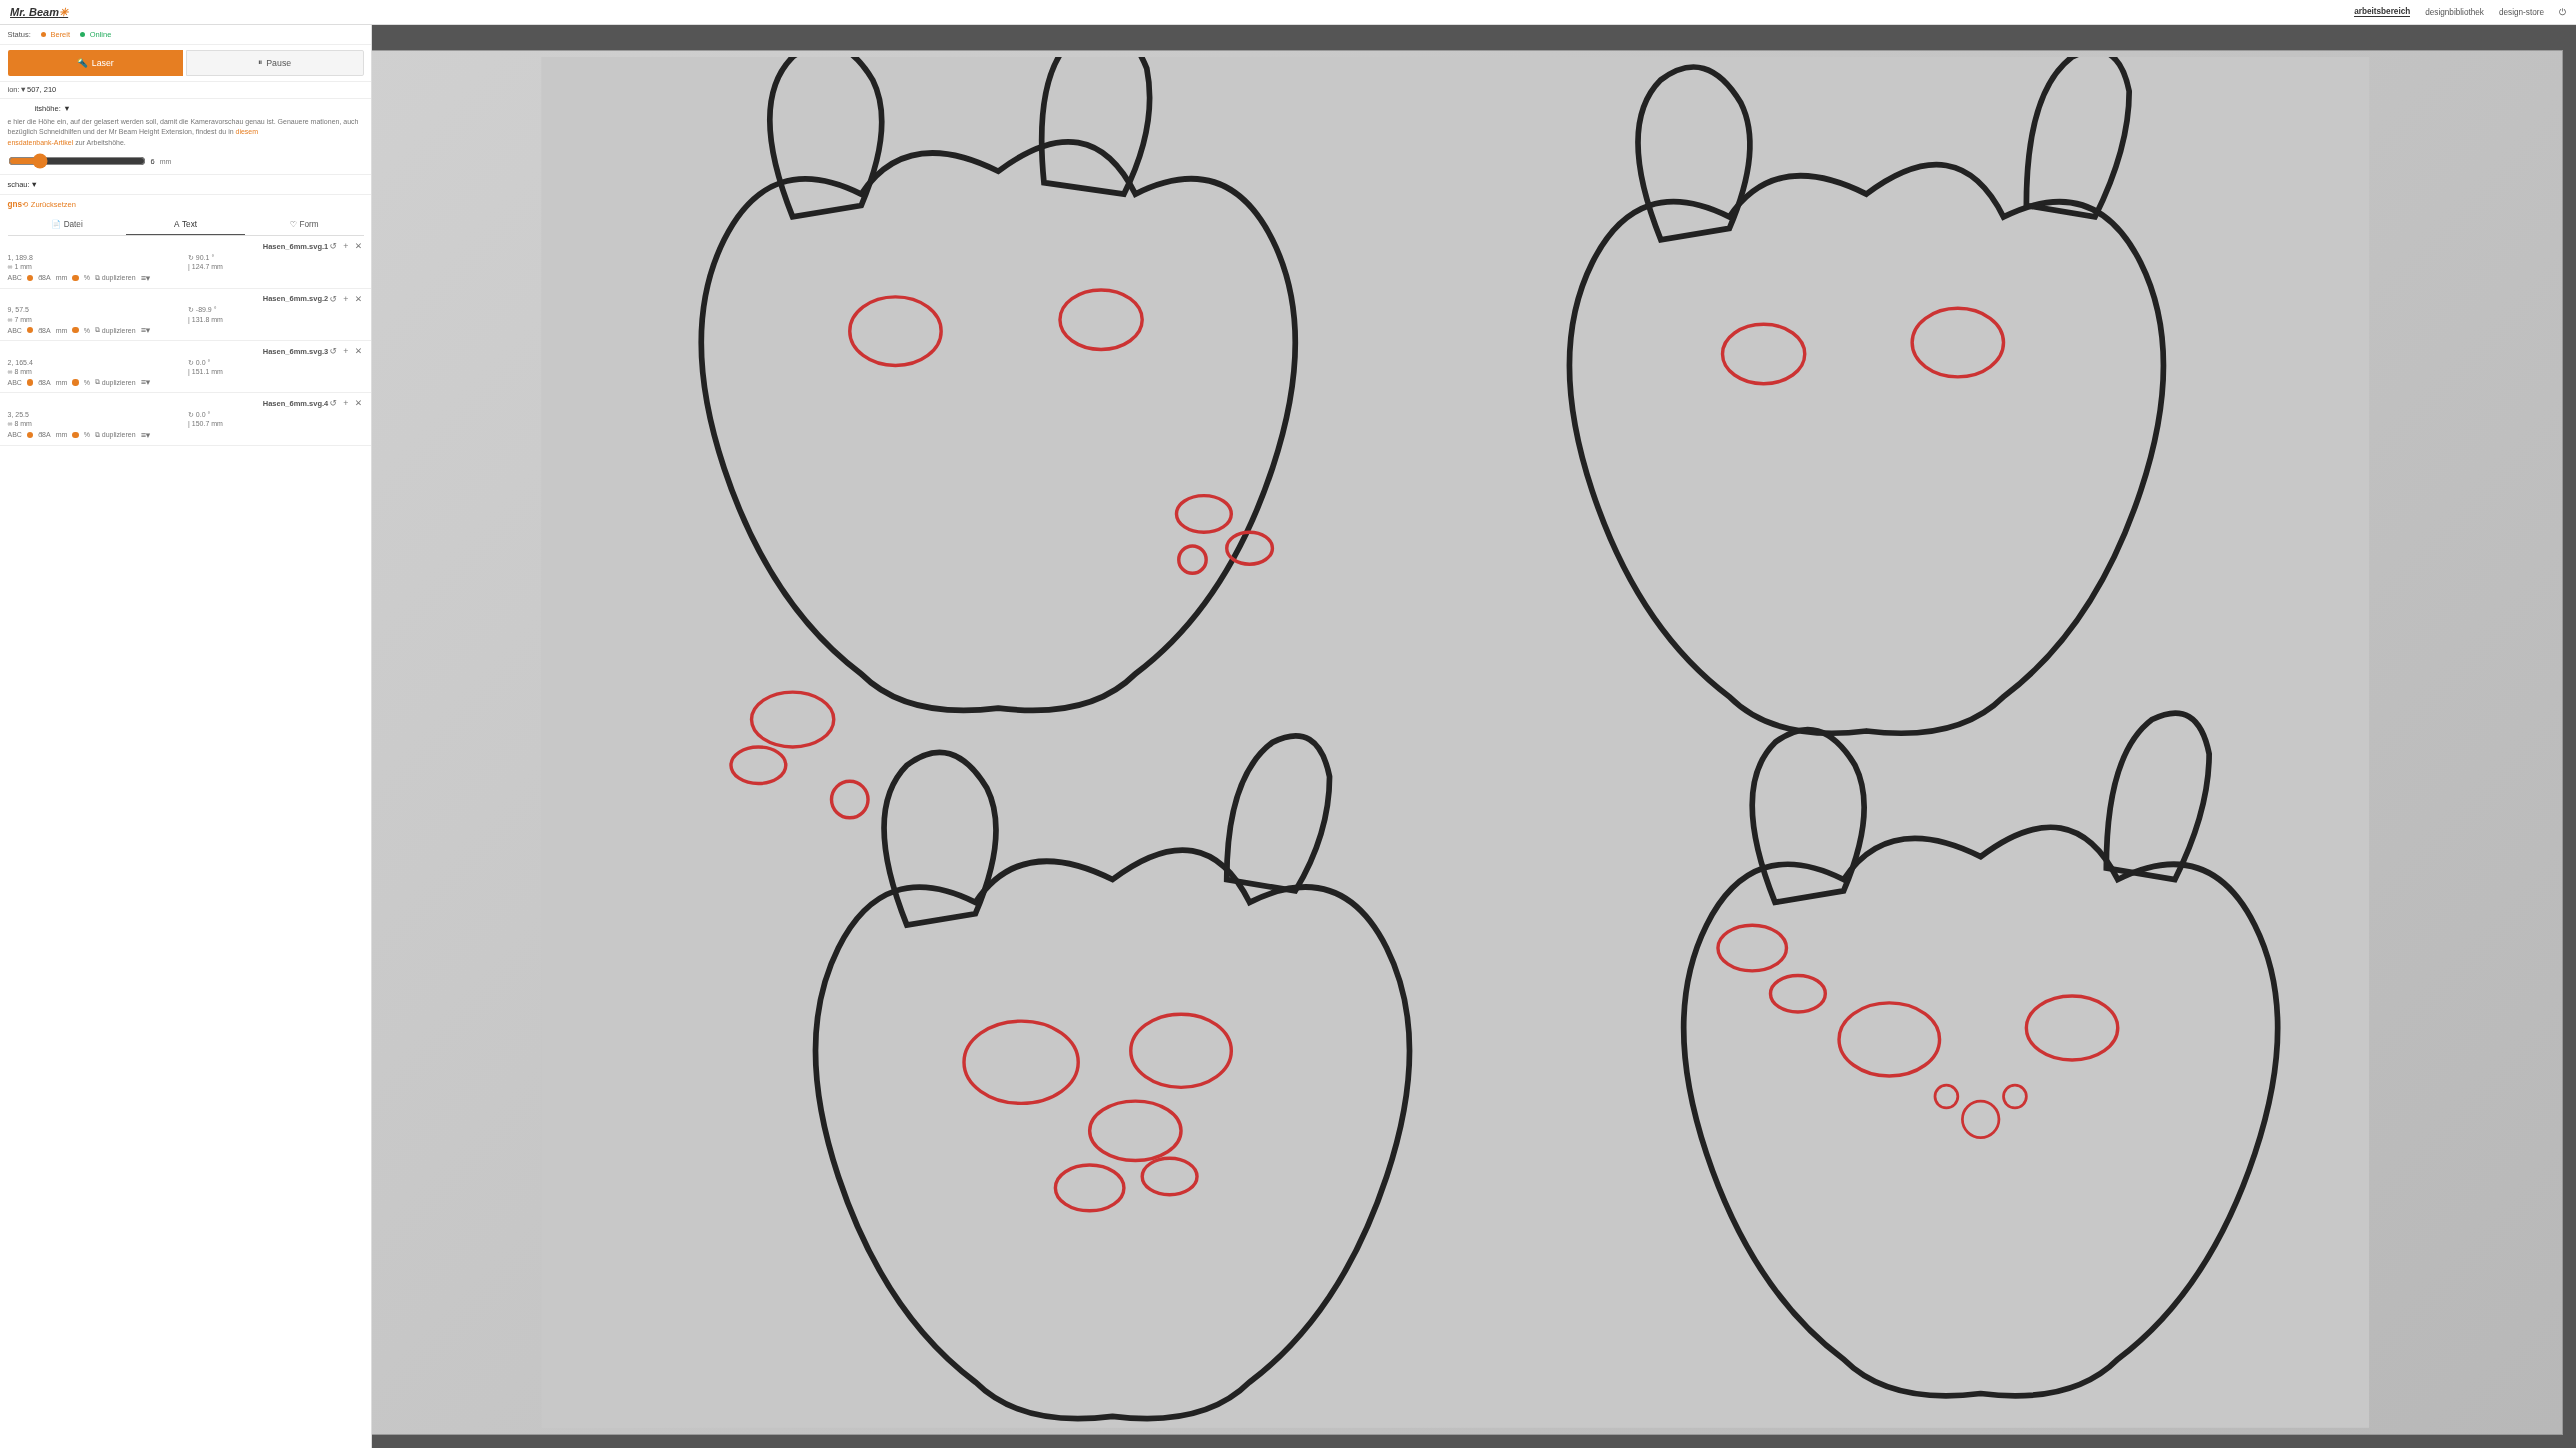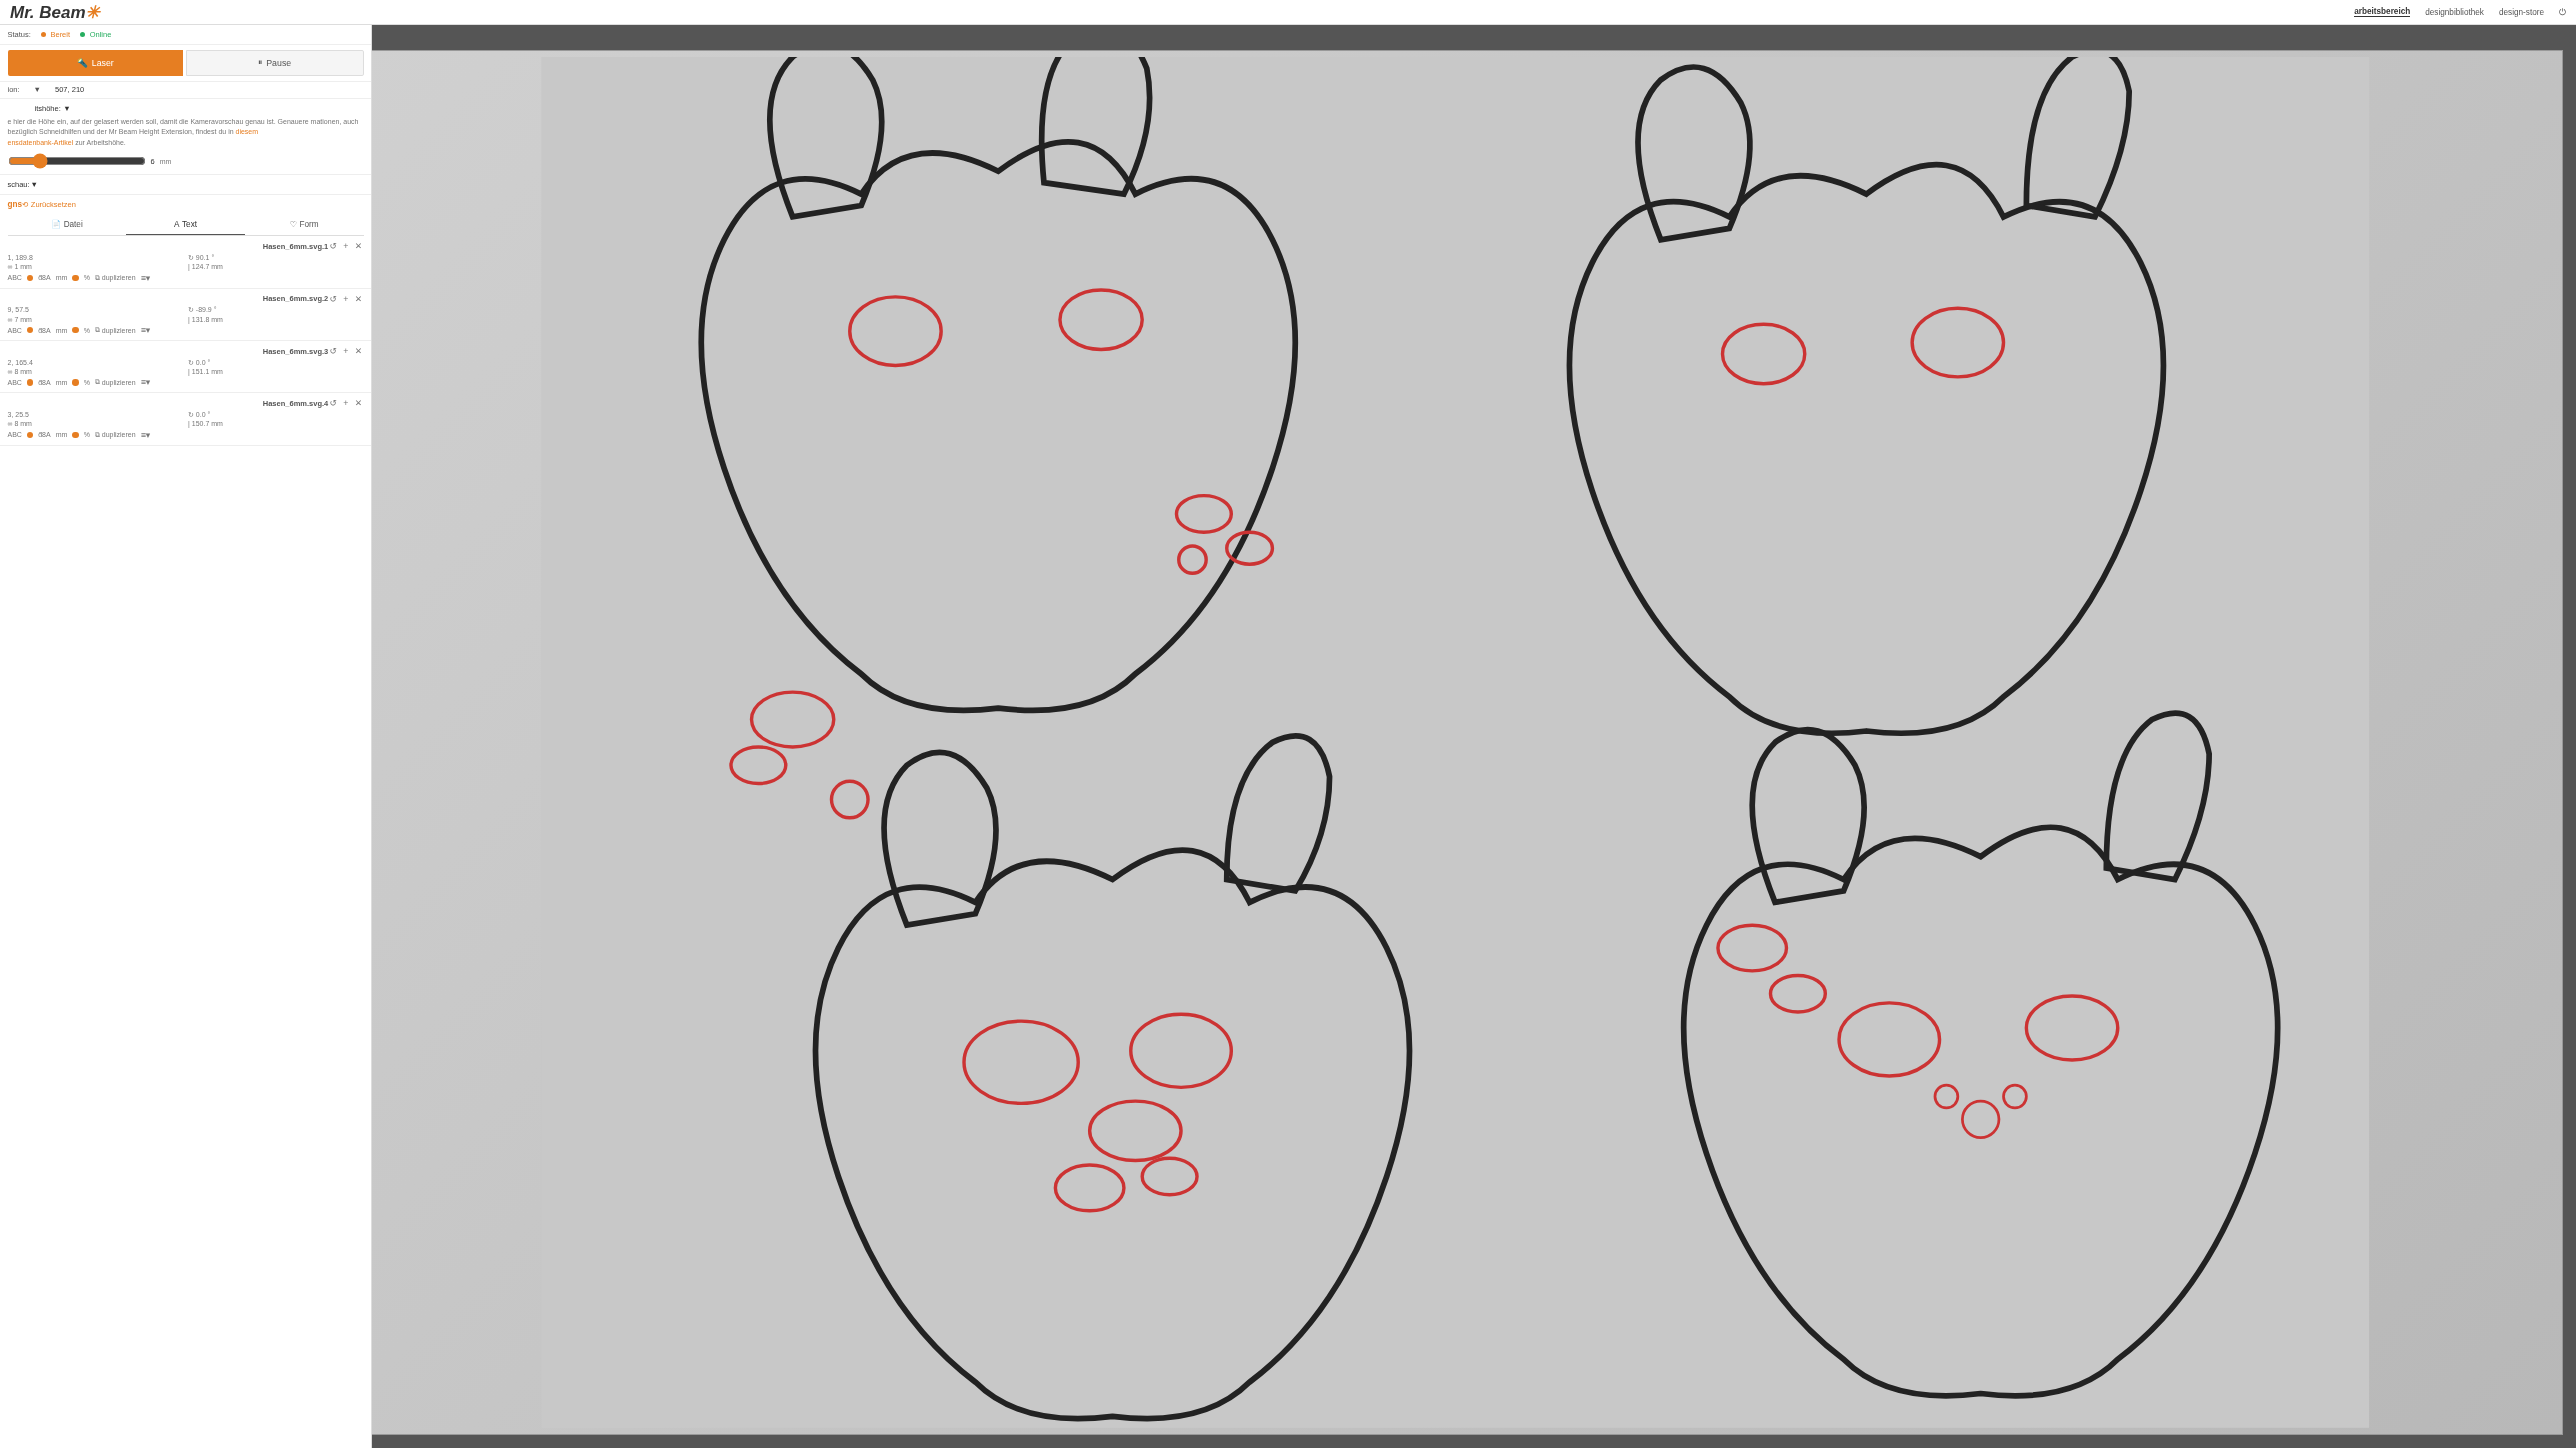"Mr. Beam✳" .logo { font-size: 17px -> 11px; text-decoration: none -> underline }
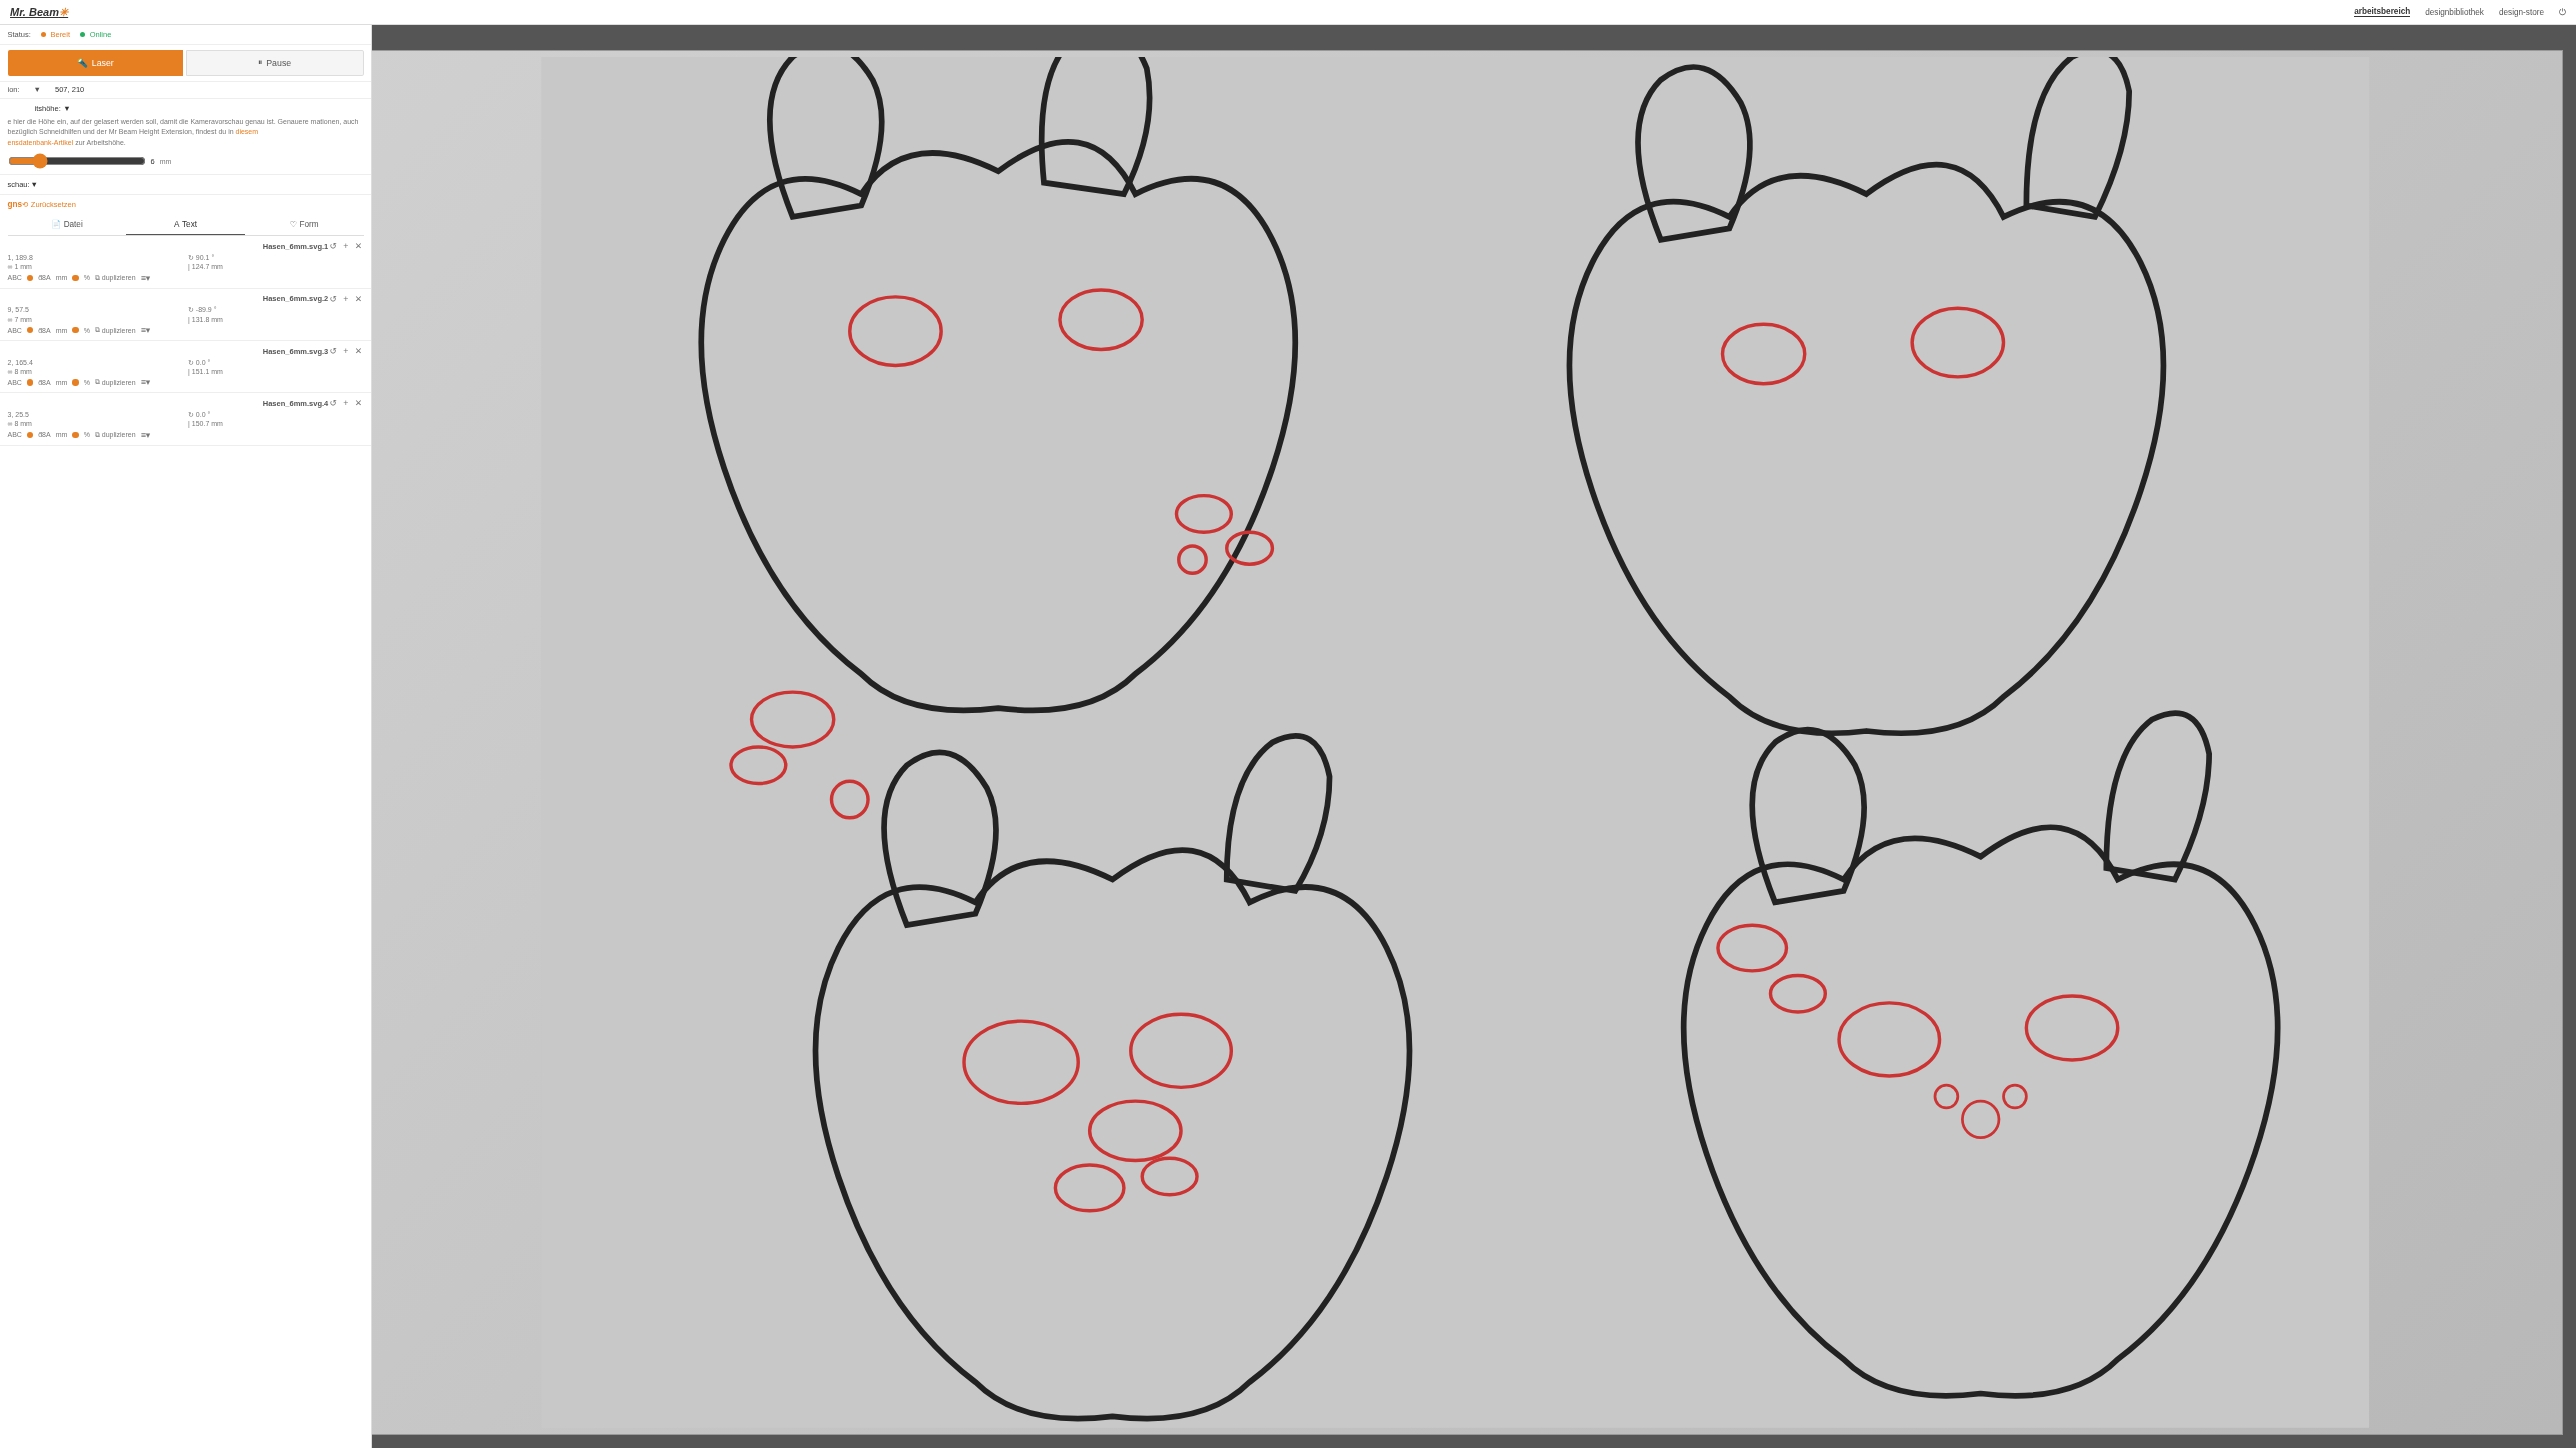"ion:" .position-bar { gap: 14px -> 0 }
